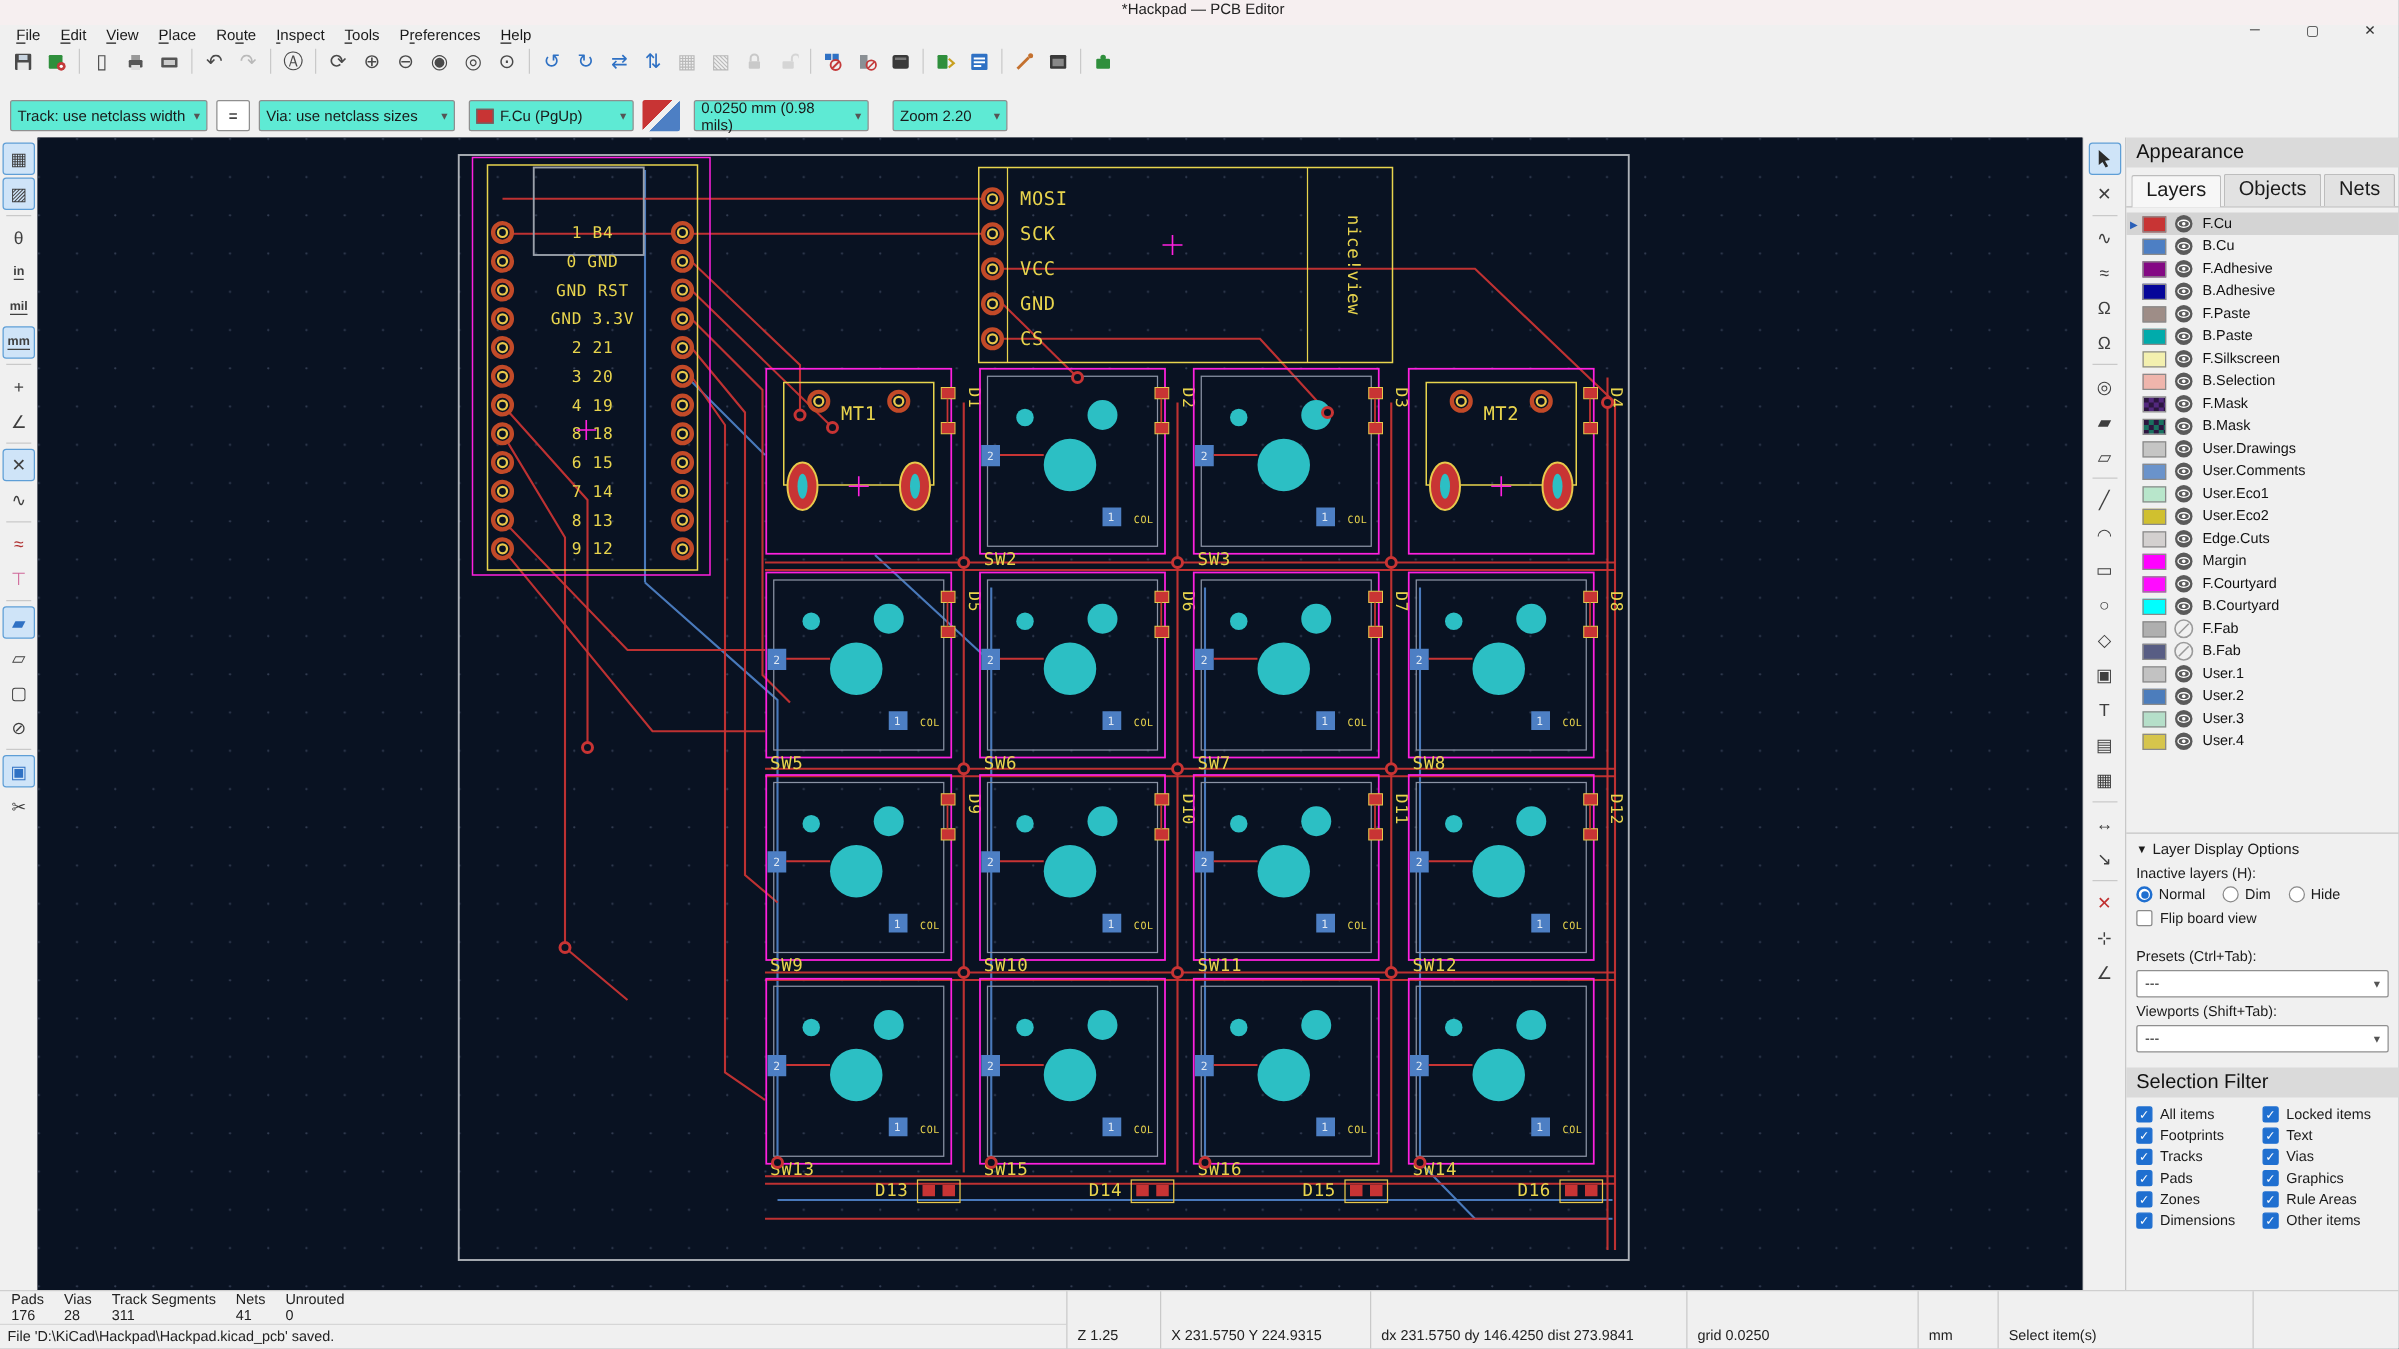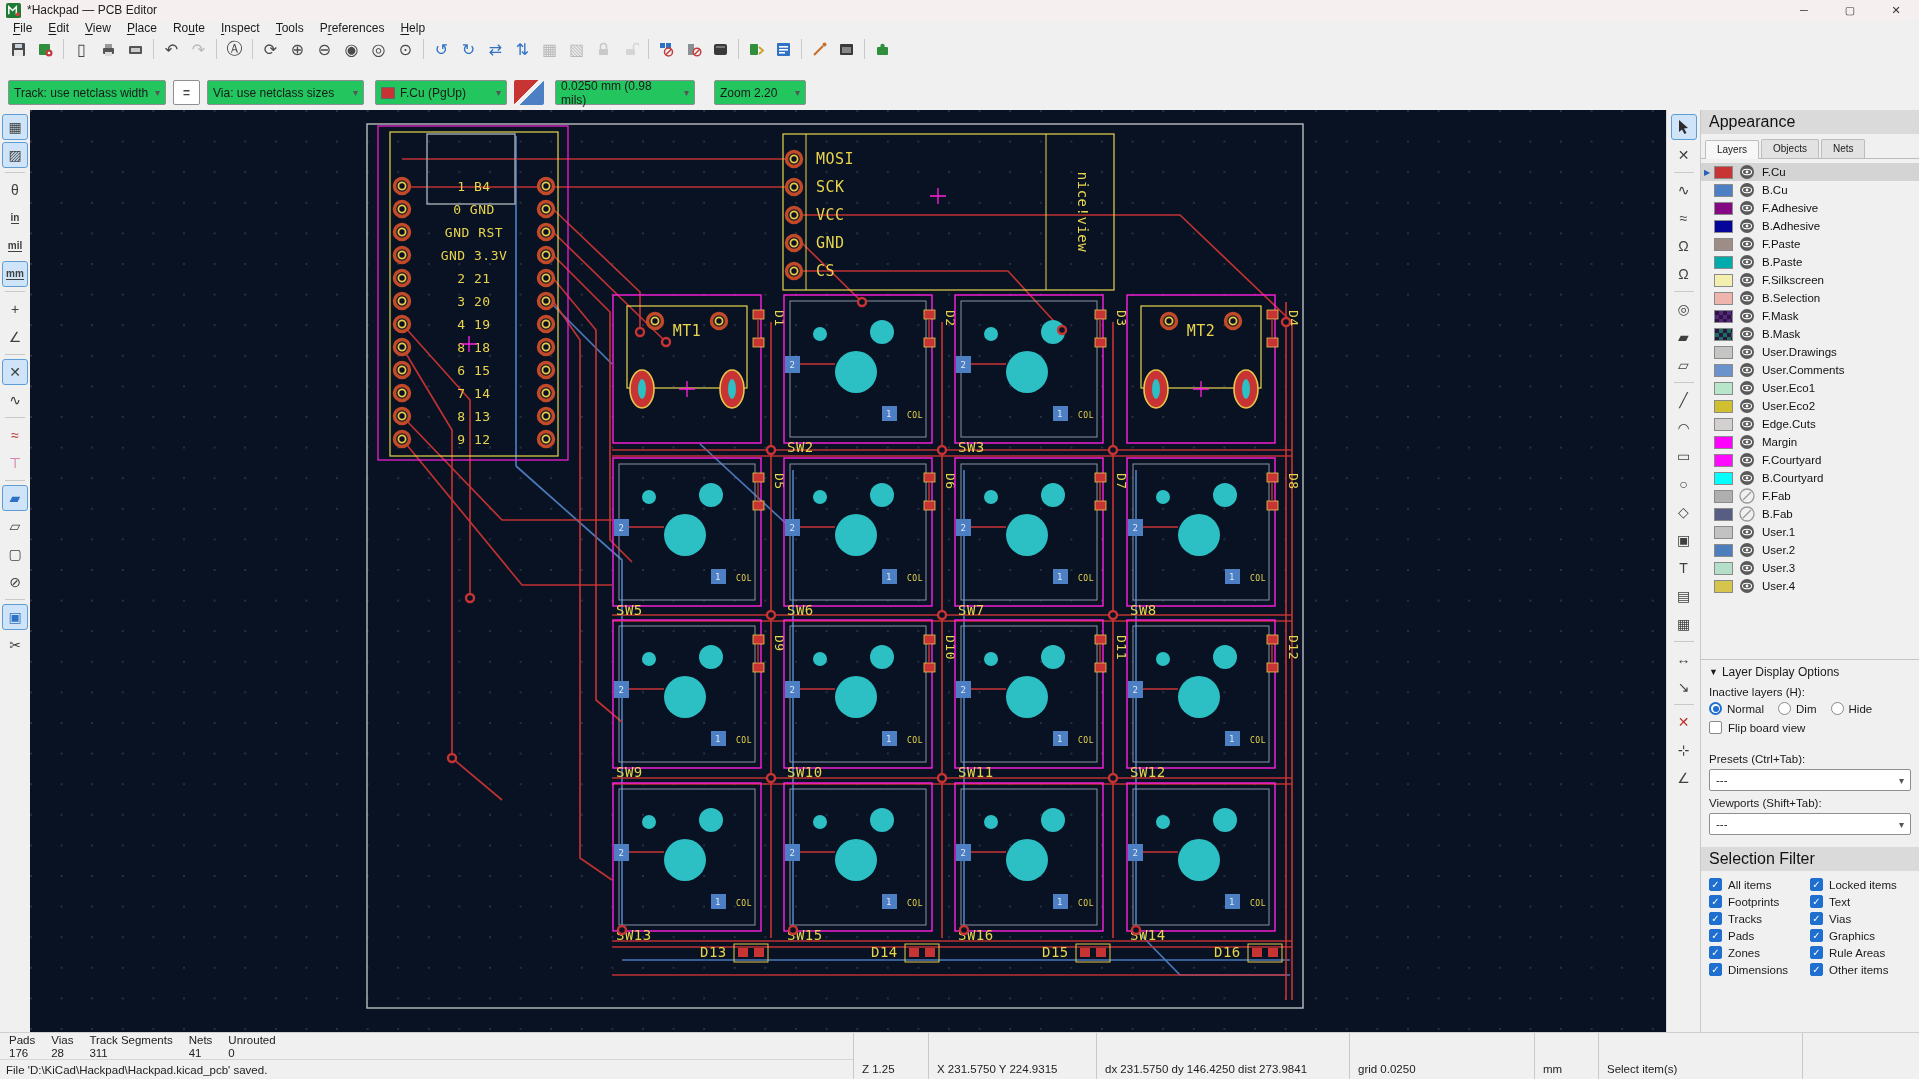"*Hackpad — PCB Editor" .titlebar { flex-direction: none -> column }
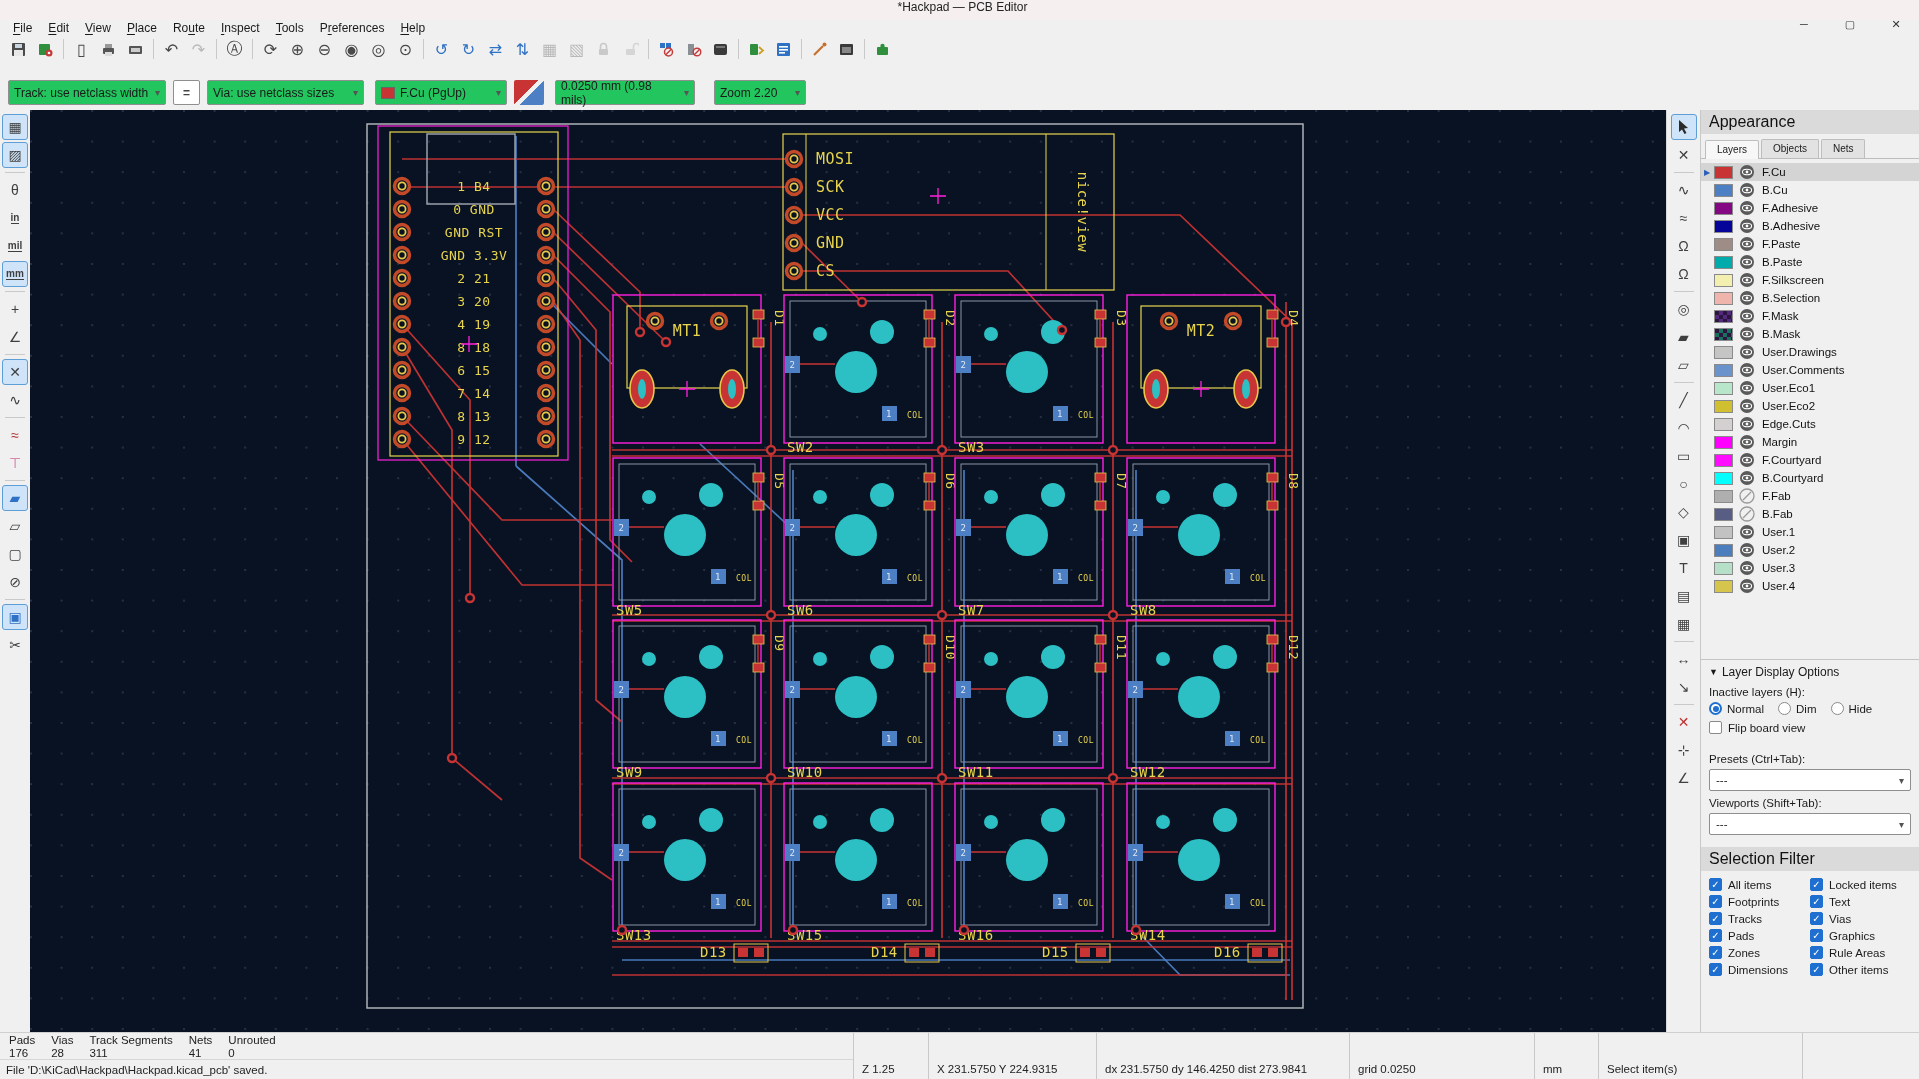"Track: use netclass width" .dd { background: #22c55e -> #5eead4 }
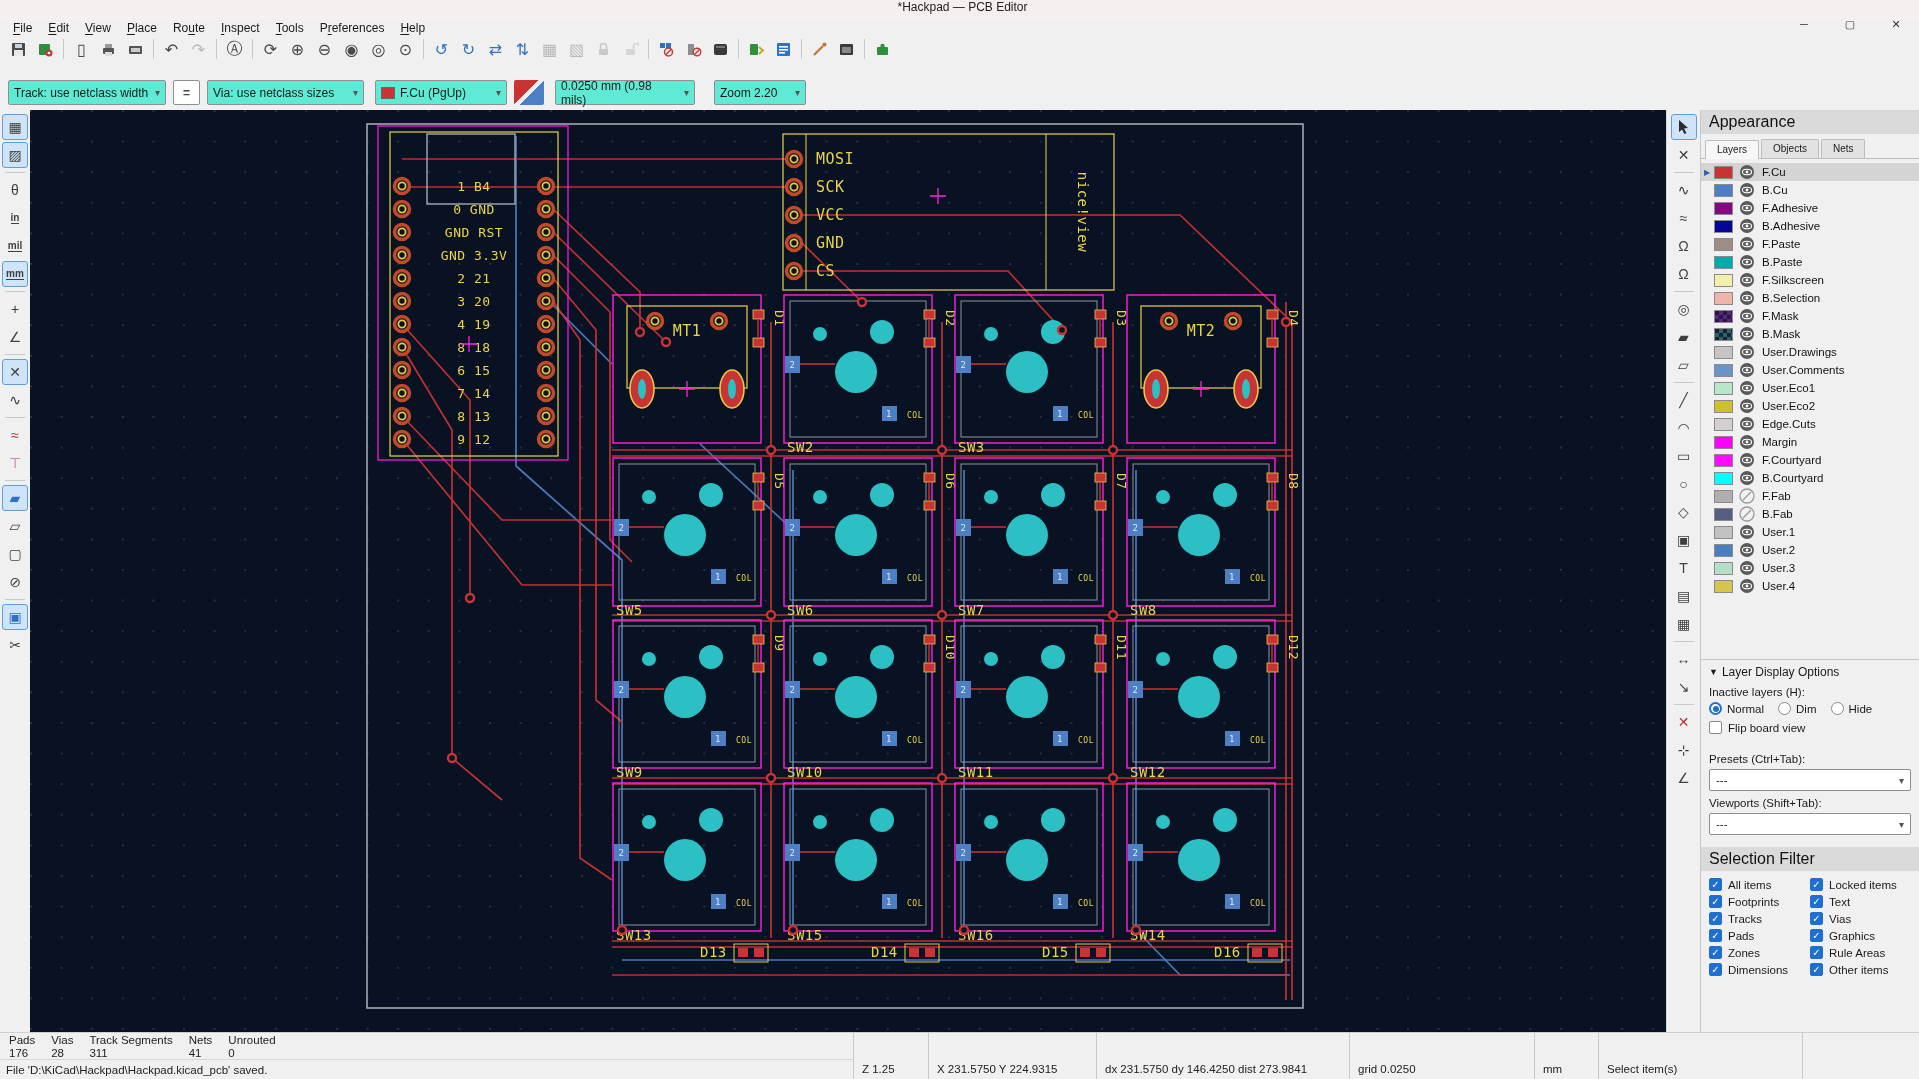"Layers" .tab { font-size: 10px -> 16px }
